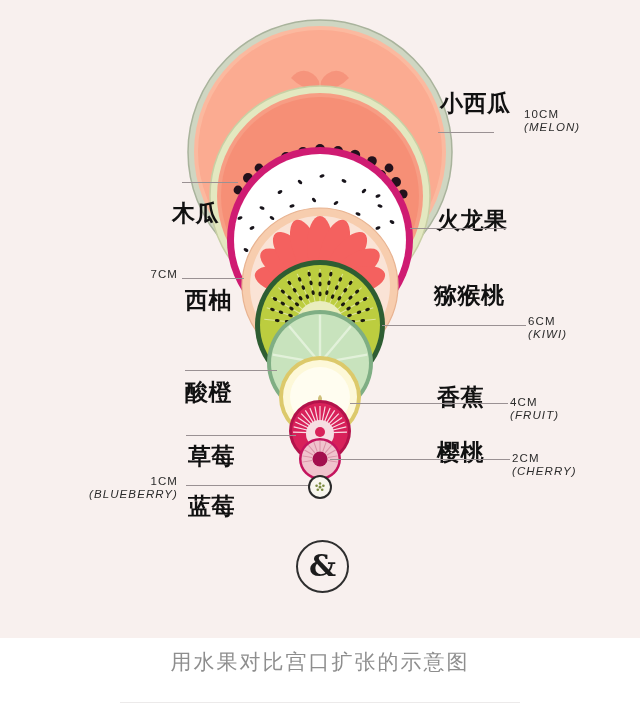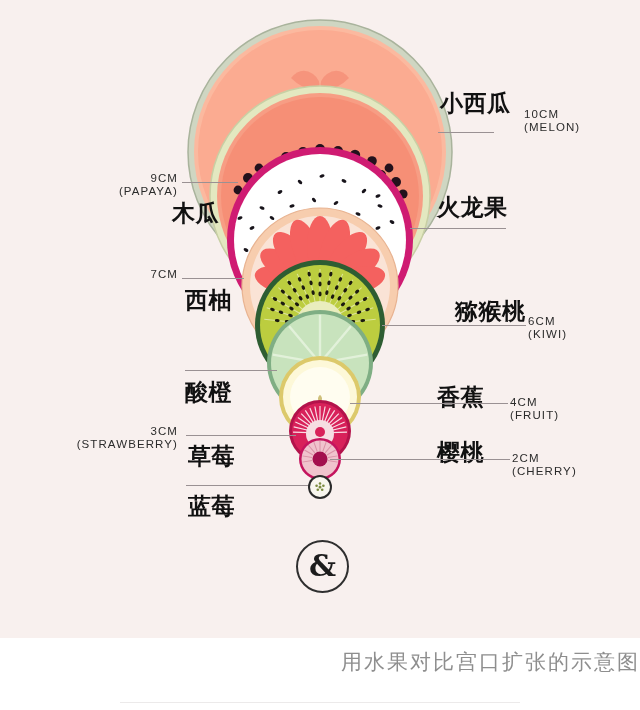"(MELON)" .cm .sub { font-style: none -> italic }
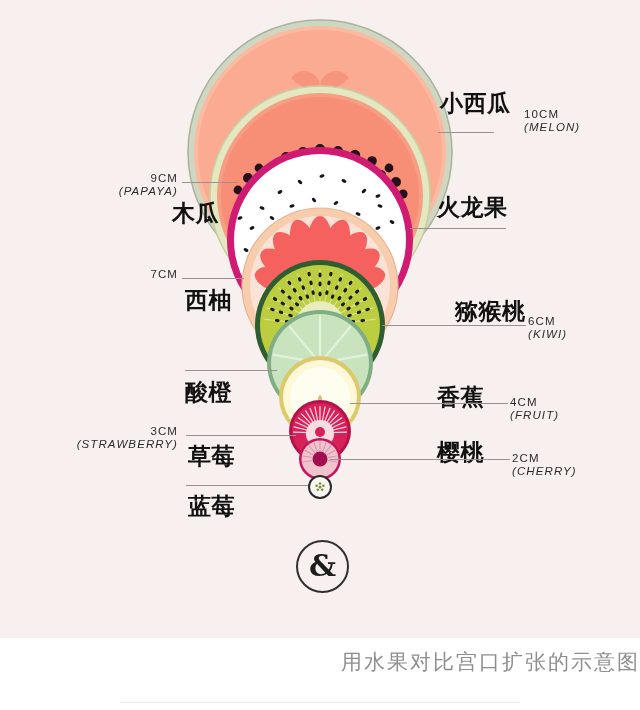"9CM" div.lbl { html: <div> <span>9CM</span> <span>(PAPAYA)</span> </div> -> none }
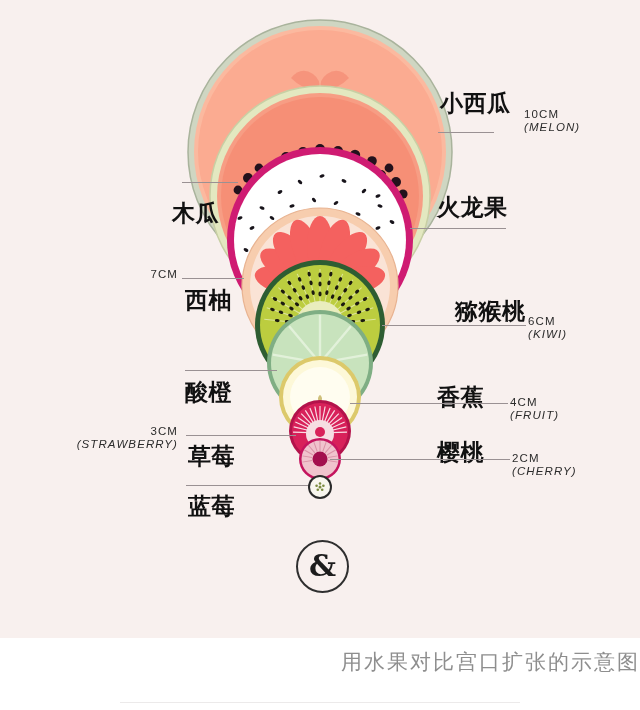"火龙果" div.lbl { top: 192px -> 205px }
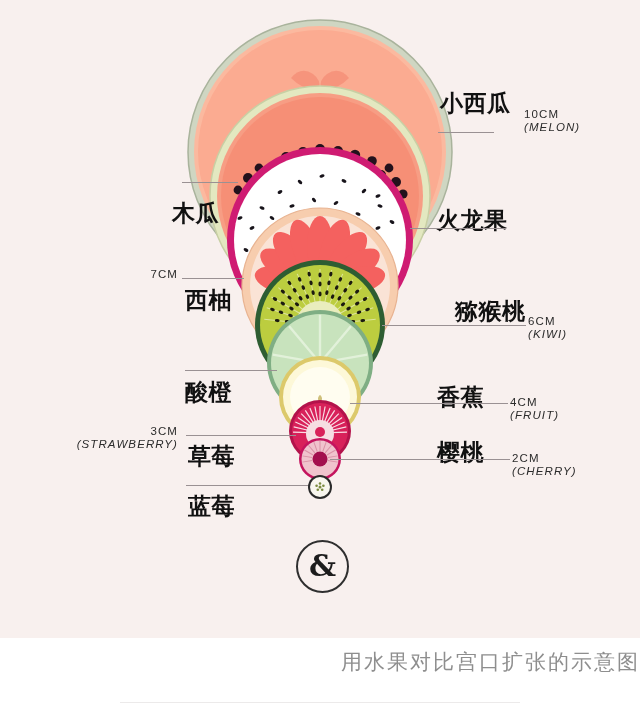"猕猴桃" div.lbl { margin-left: 21px -> none; top: 296px -> 280px }
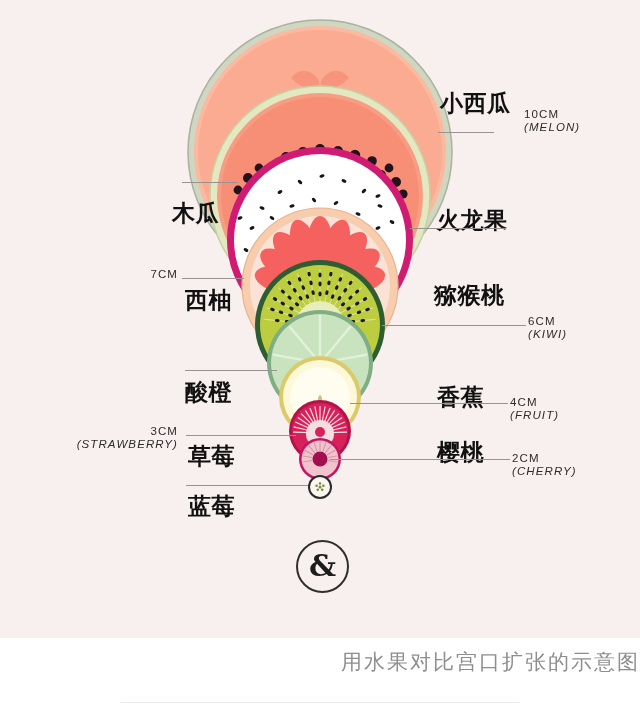"3CM" div.lbl { html: <div> <span>3CM</span> <span>(STRAWBERRY)</span> </div> -> none }
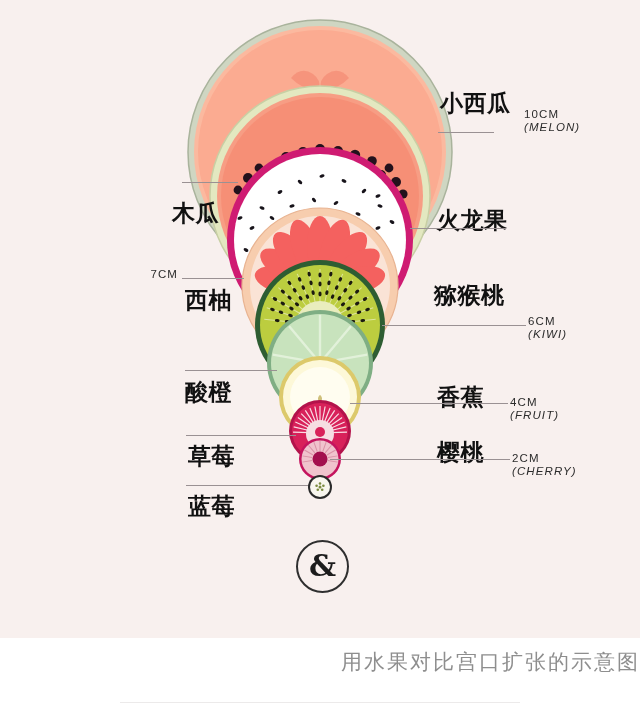"1CM" div.lbl { html: none -> <div> <span>1CM</span> <span>(BLUEBERRY)</span> </div> }
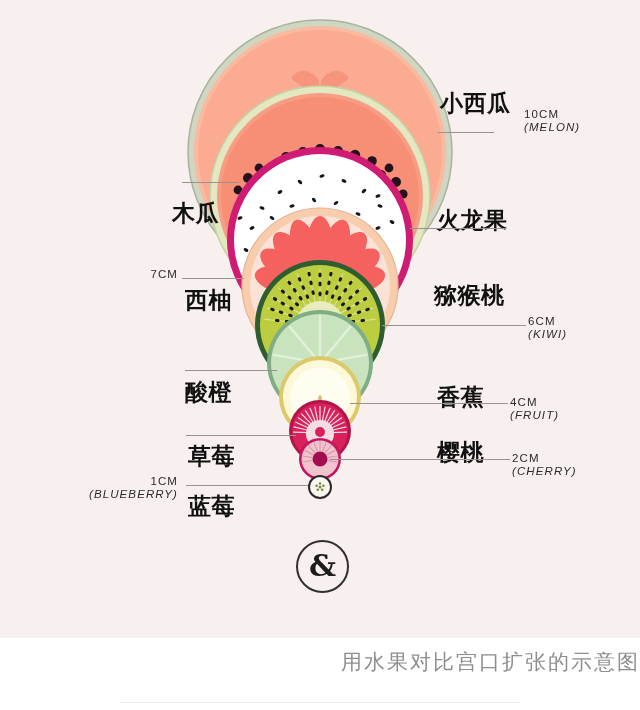"用水果对比宫口扩张的示意图" #caption { text-align: right -> center }
